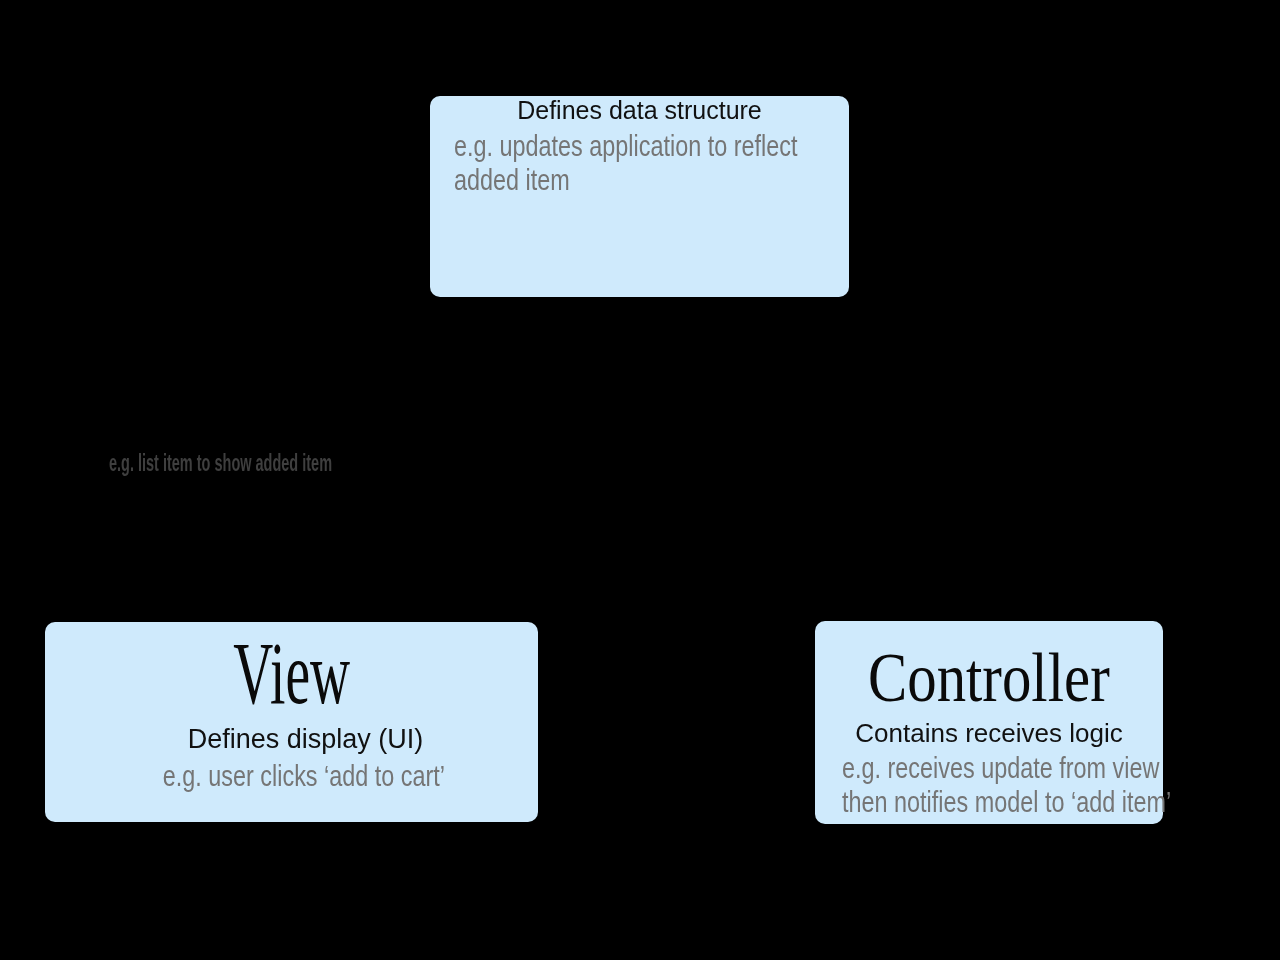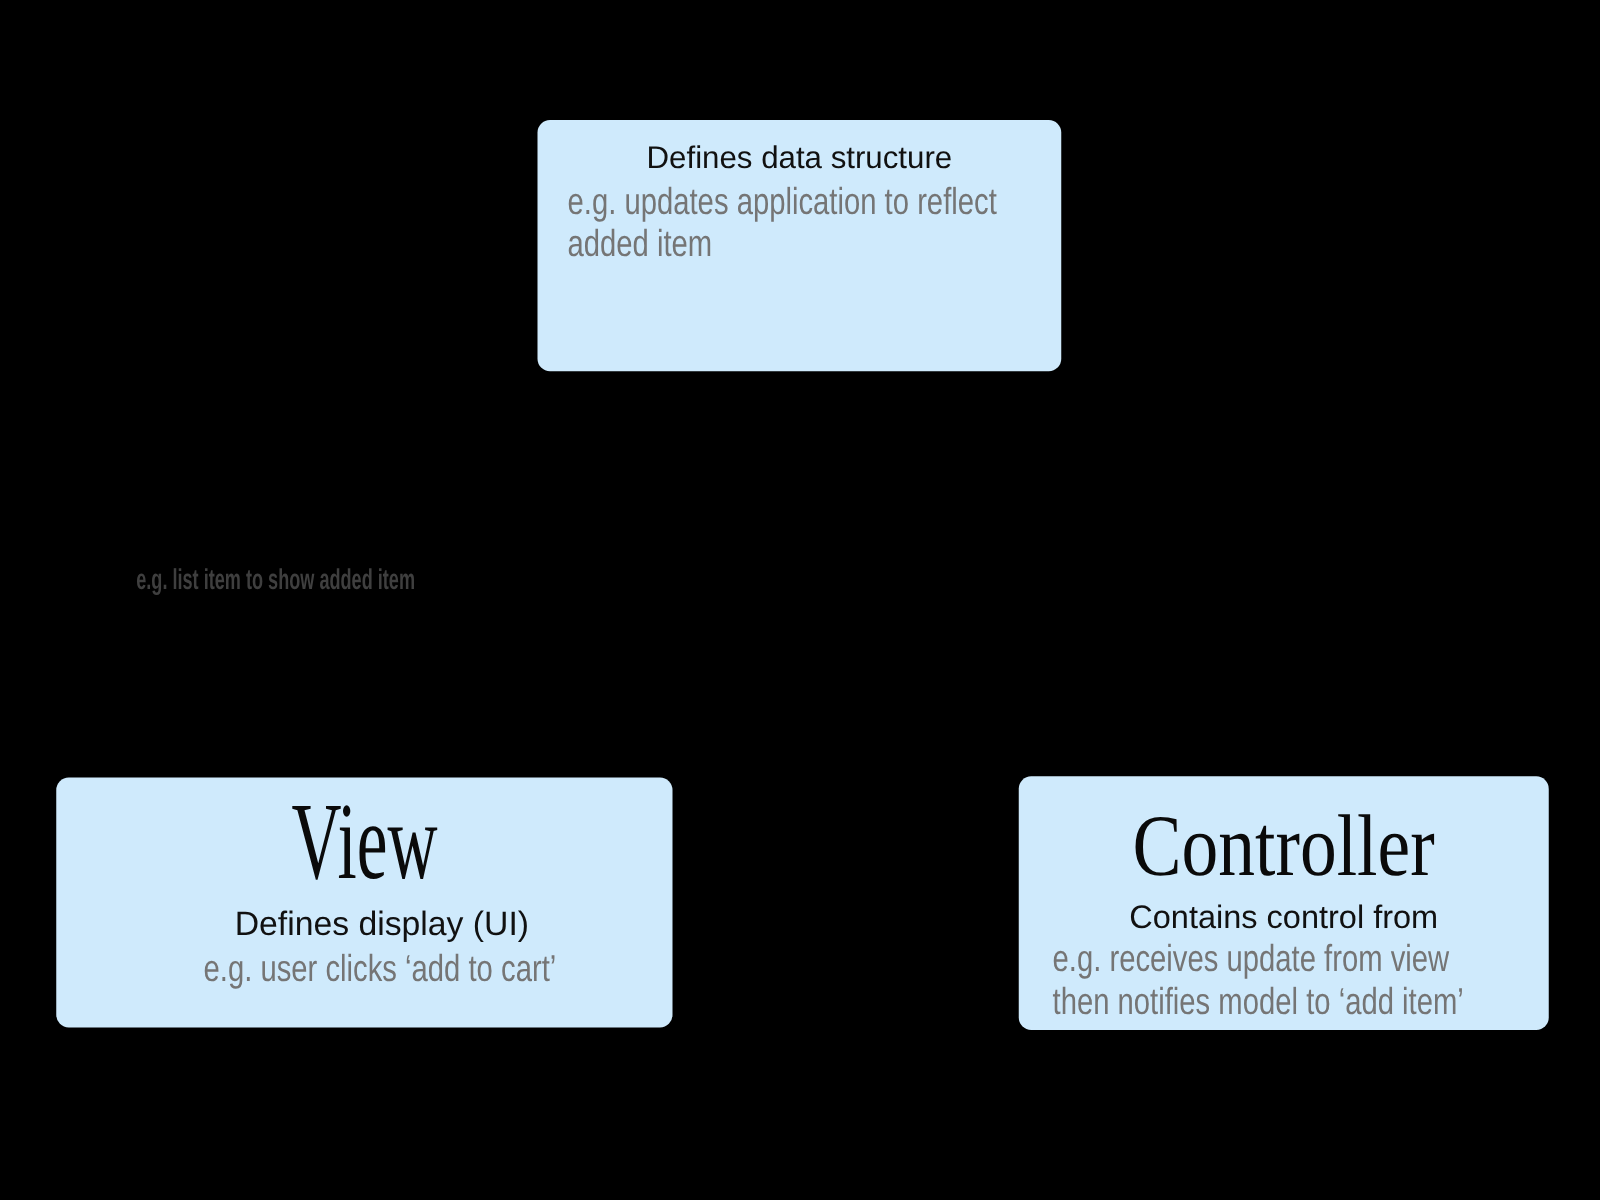"Defines data structure" #model-box .subtitle { margin-top: 16px -> 0 }
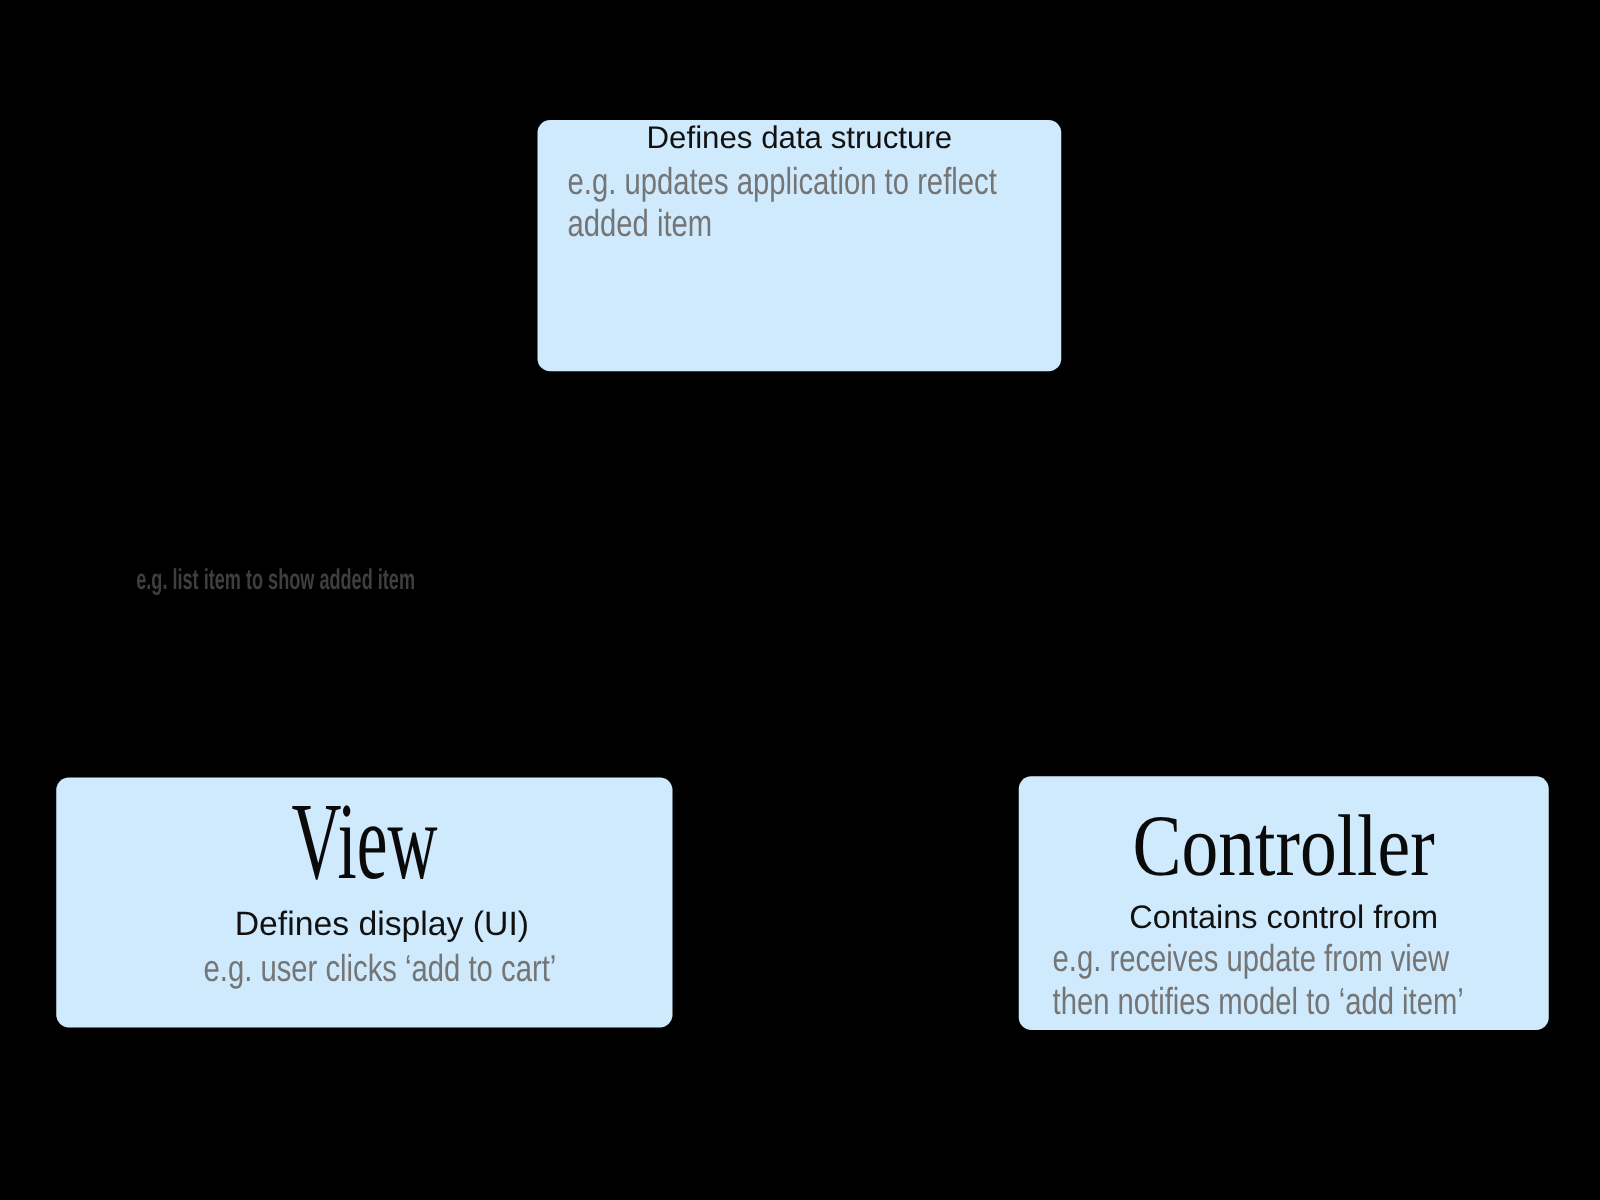"Controller" #controller-box { width: 424px -> 348px }
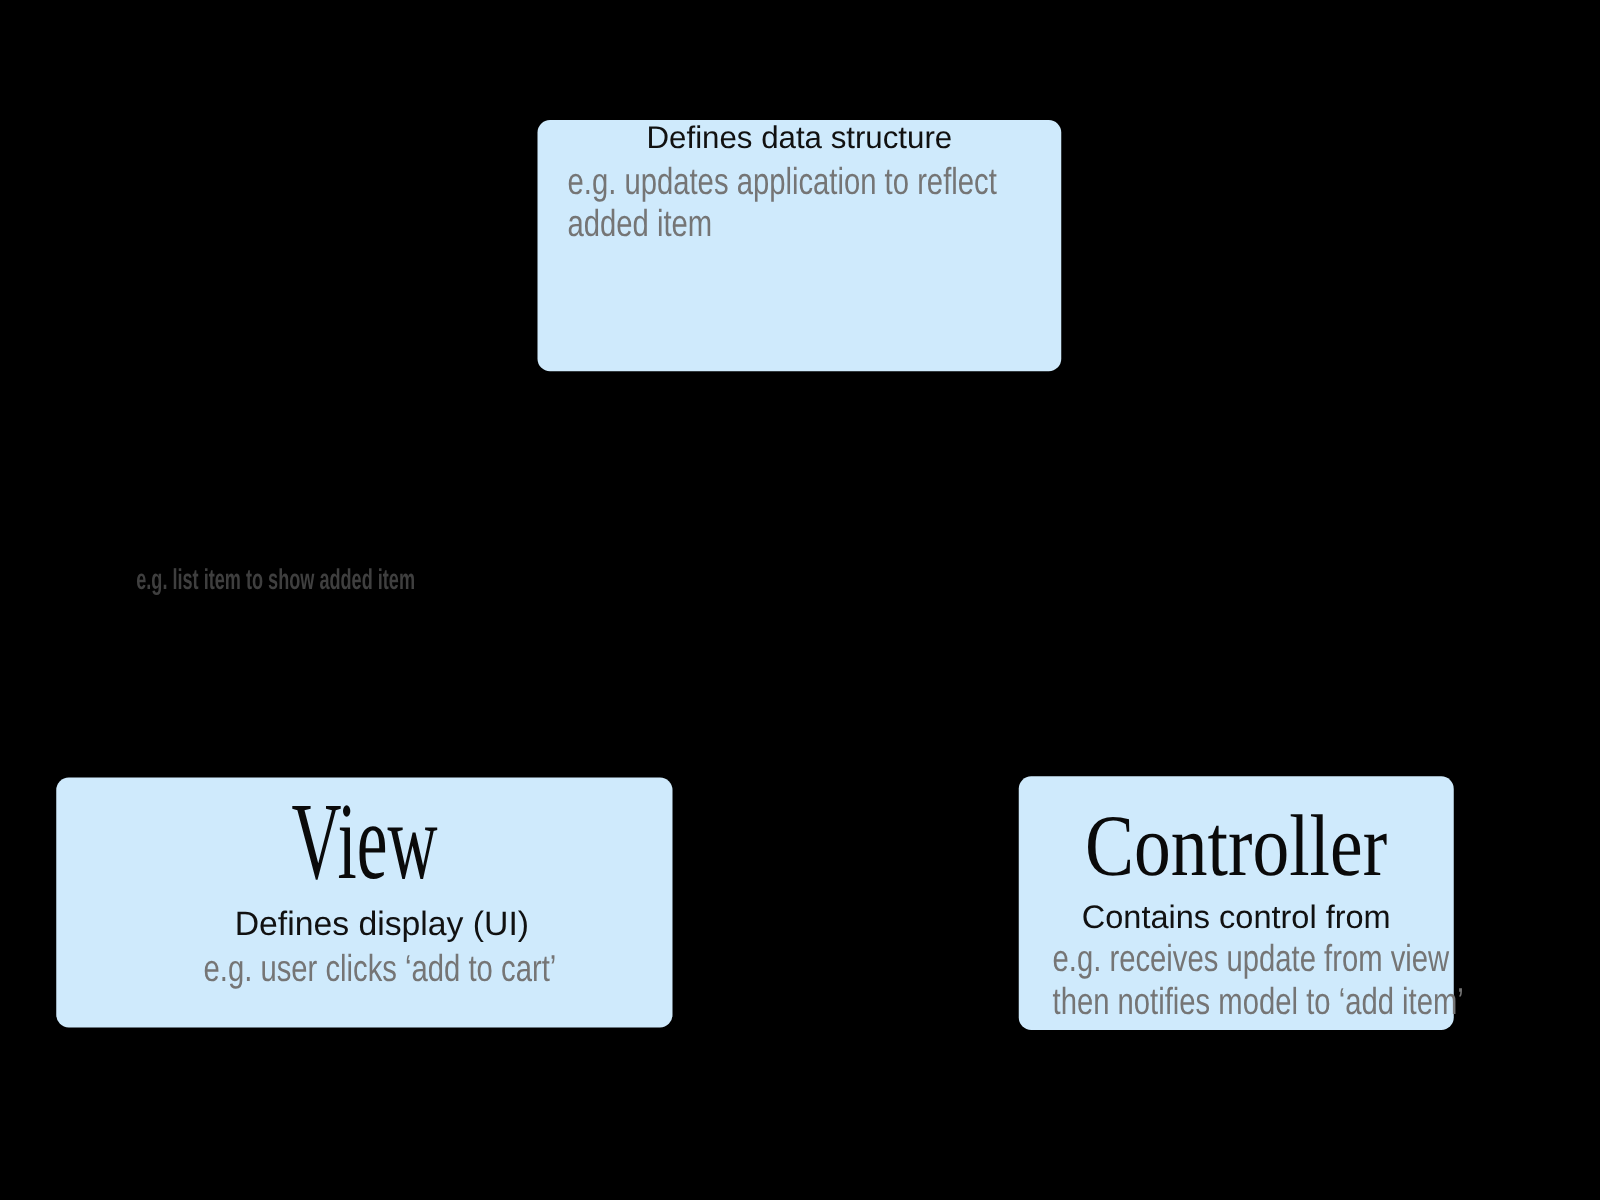"Contains control from" div.subtitle { text: control from -> receives logic }
